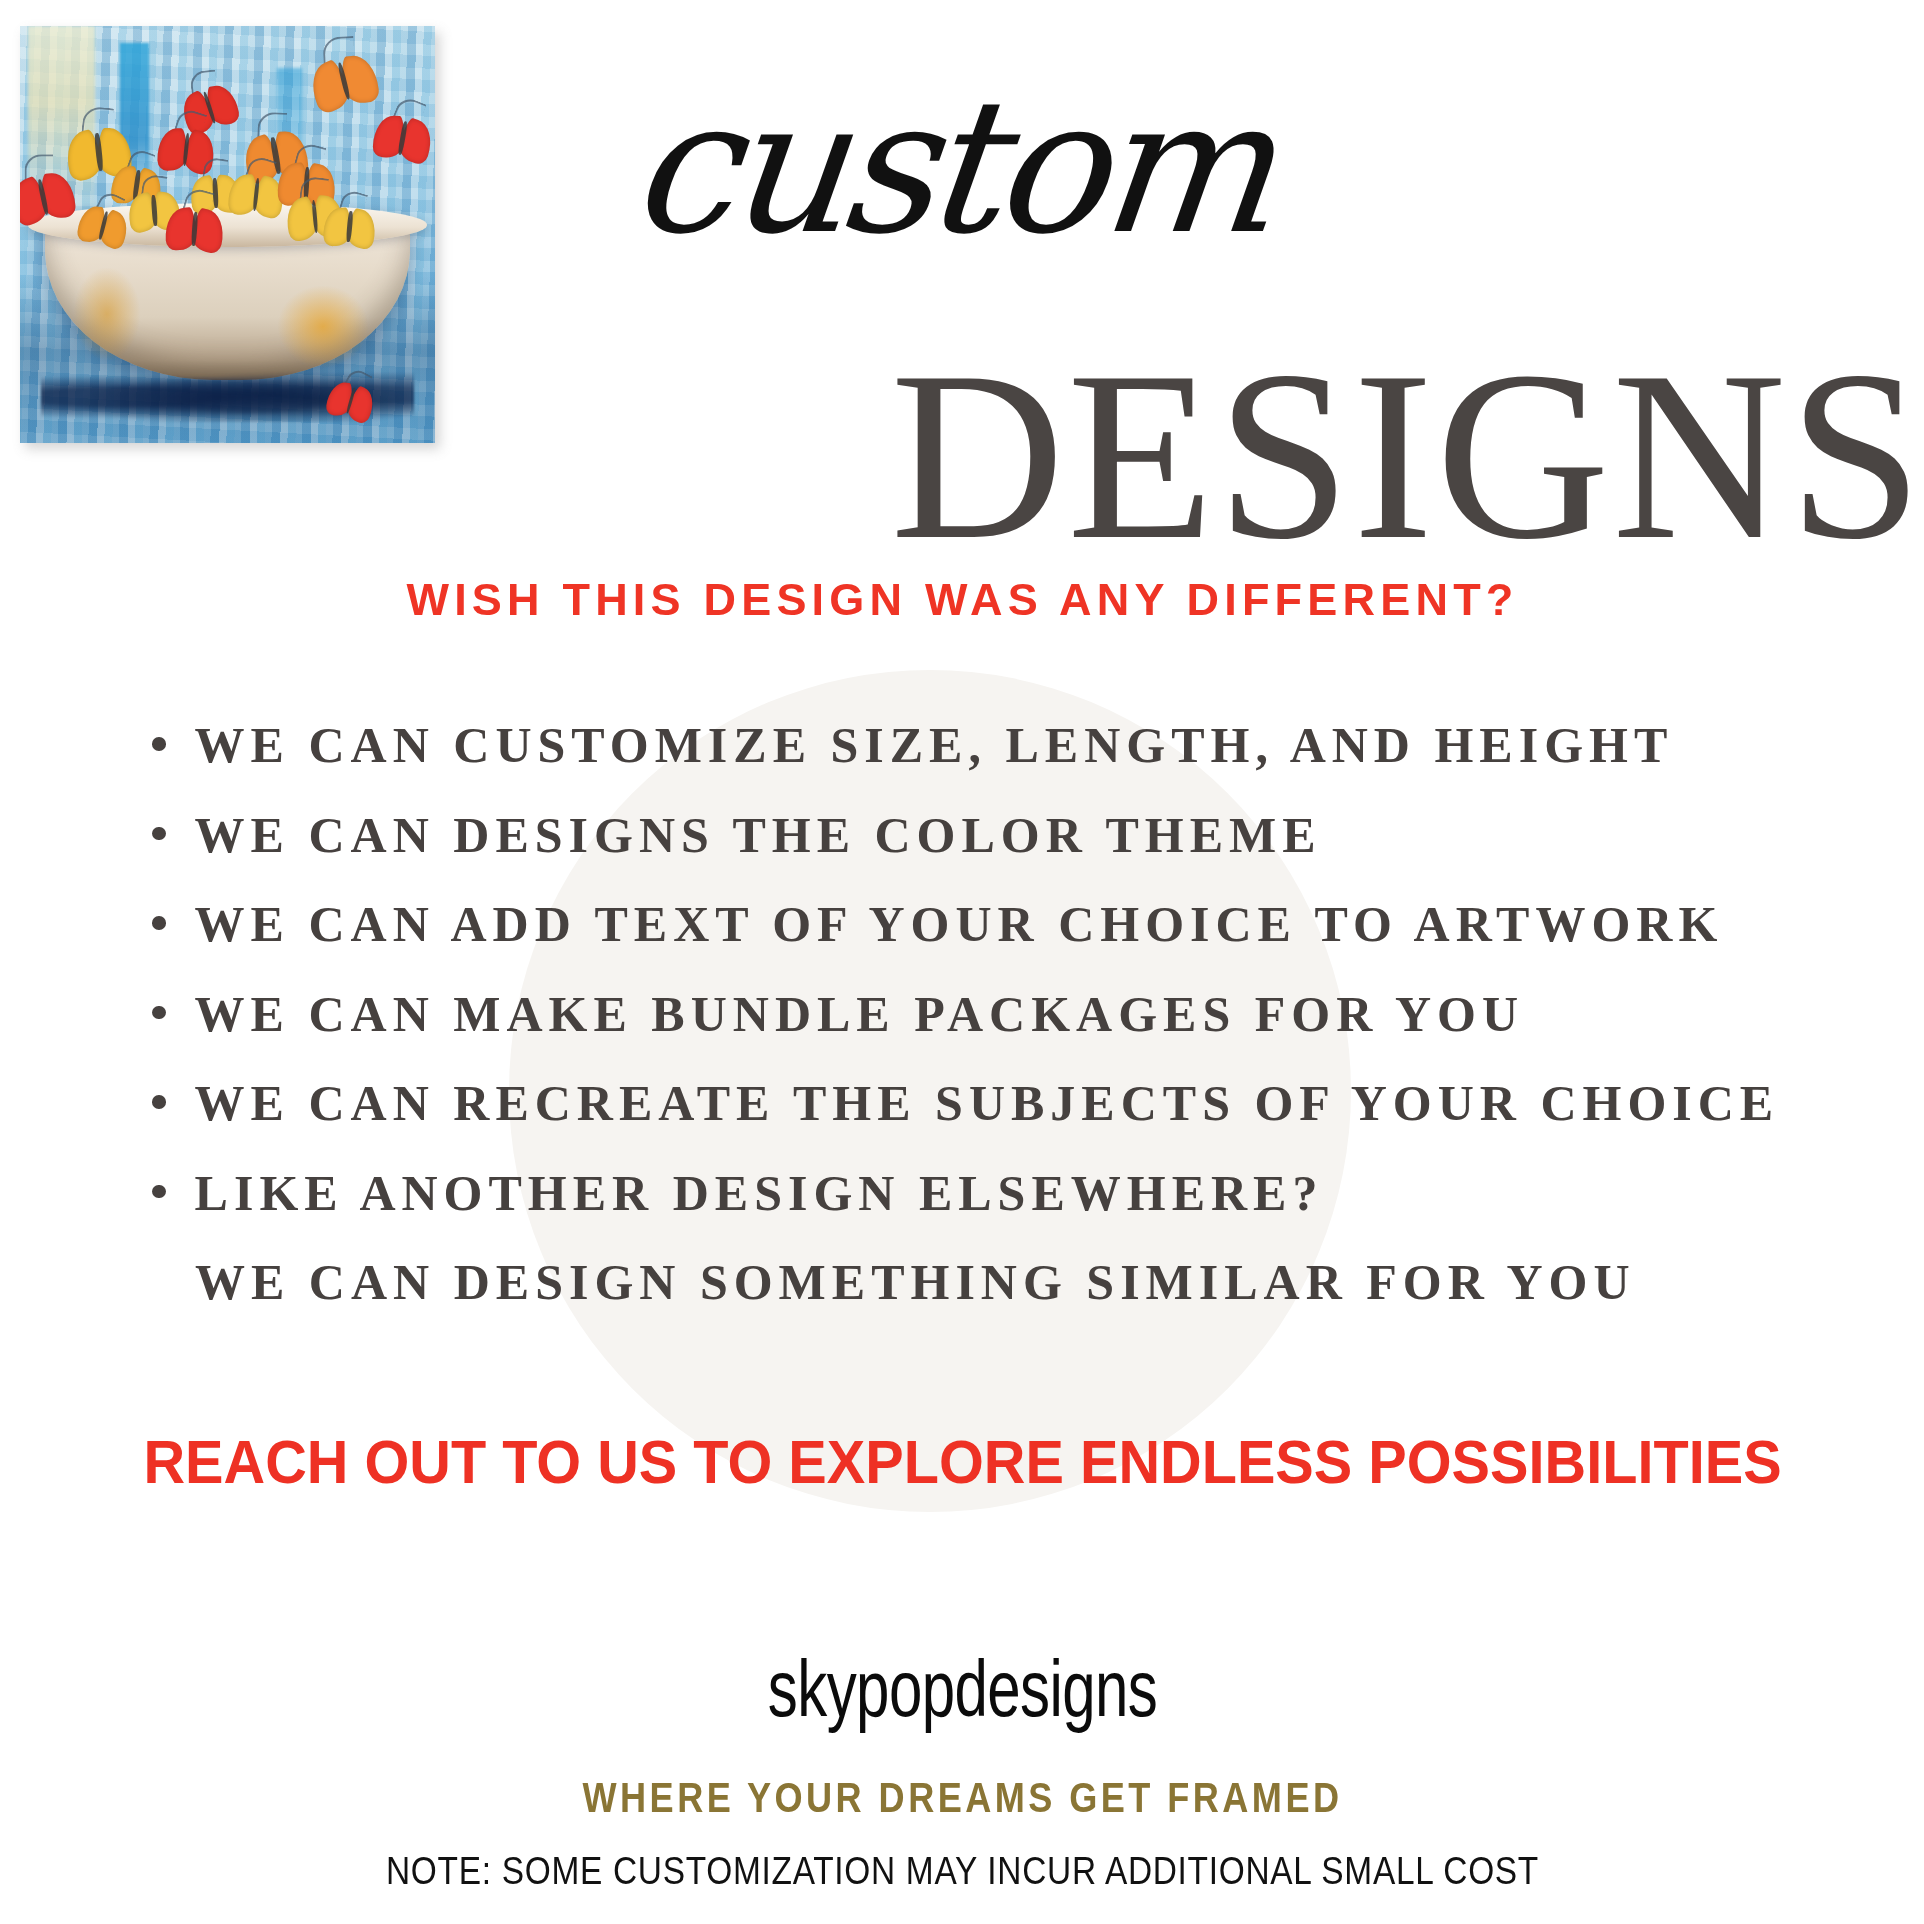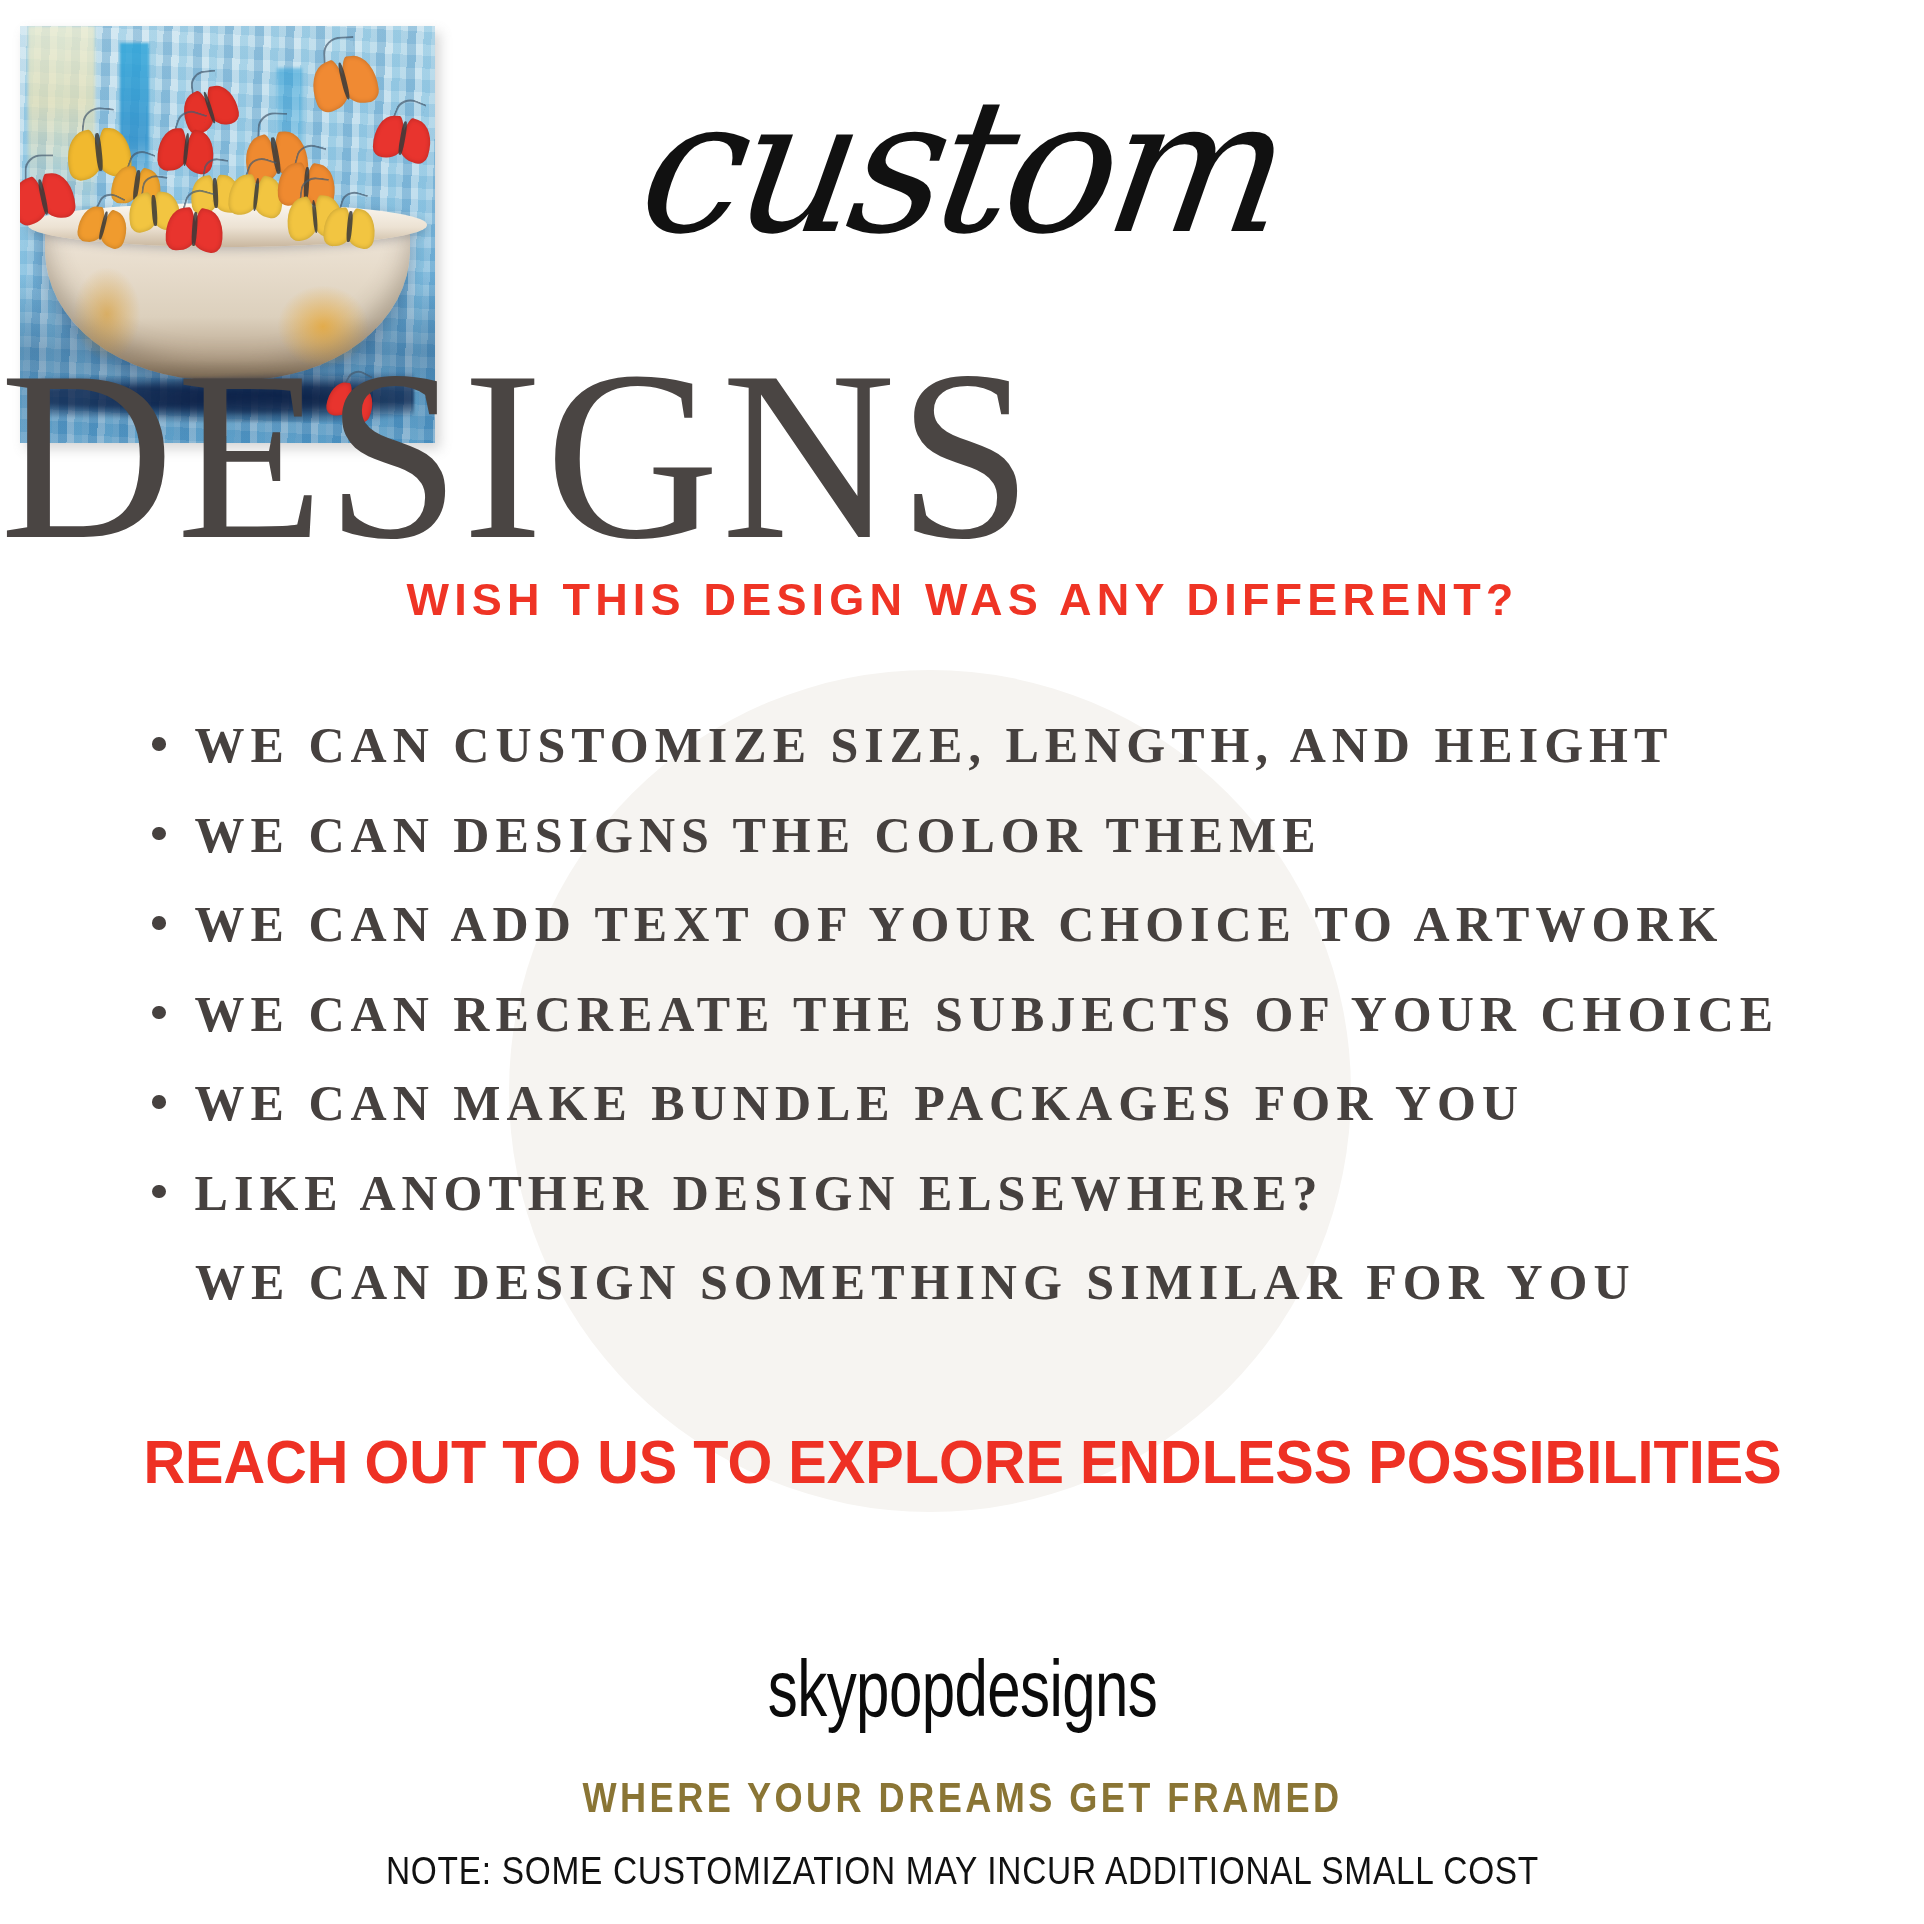"DESIGNS" #main-title { text-align: left -> right }
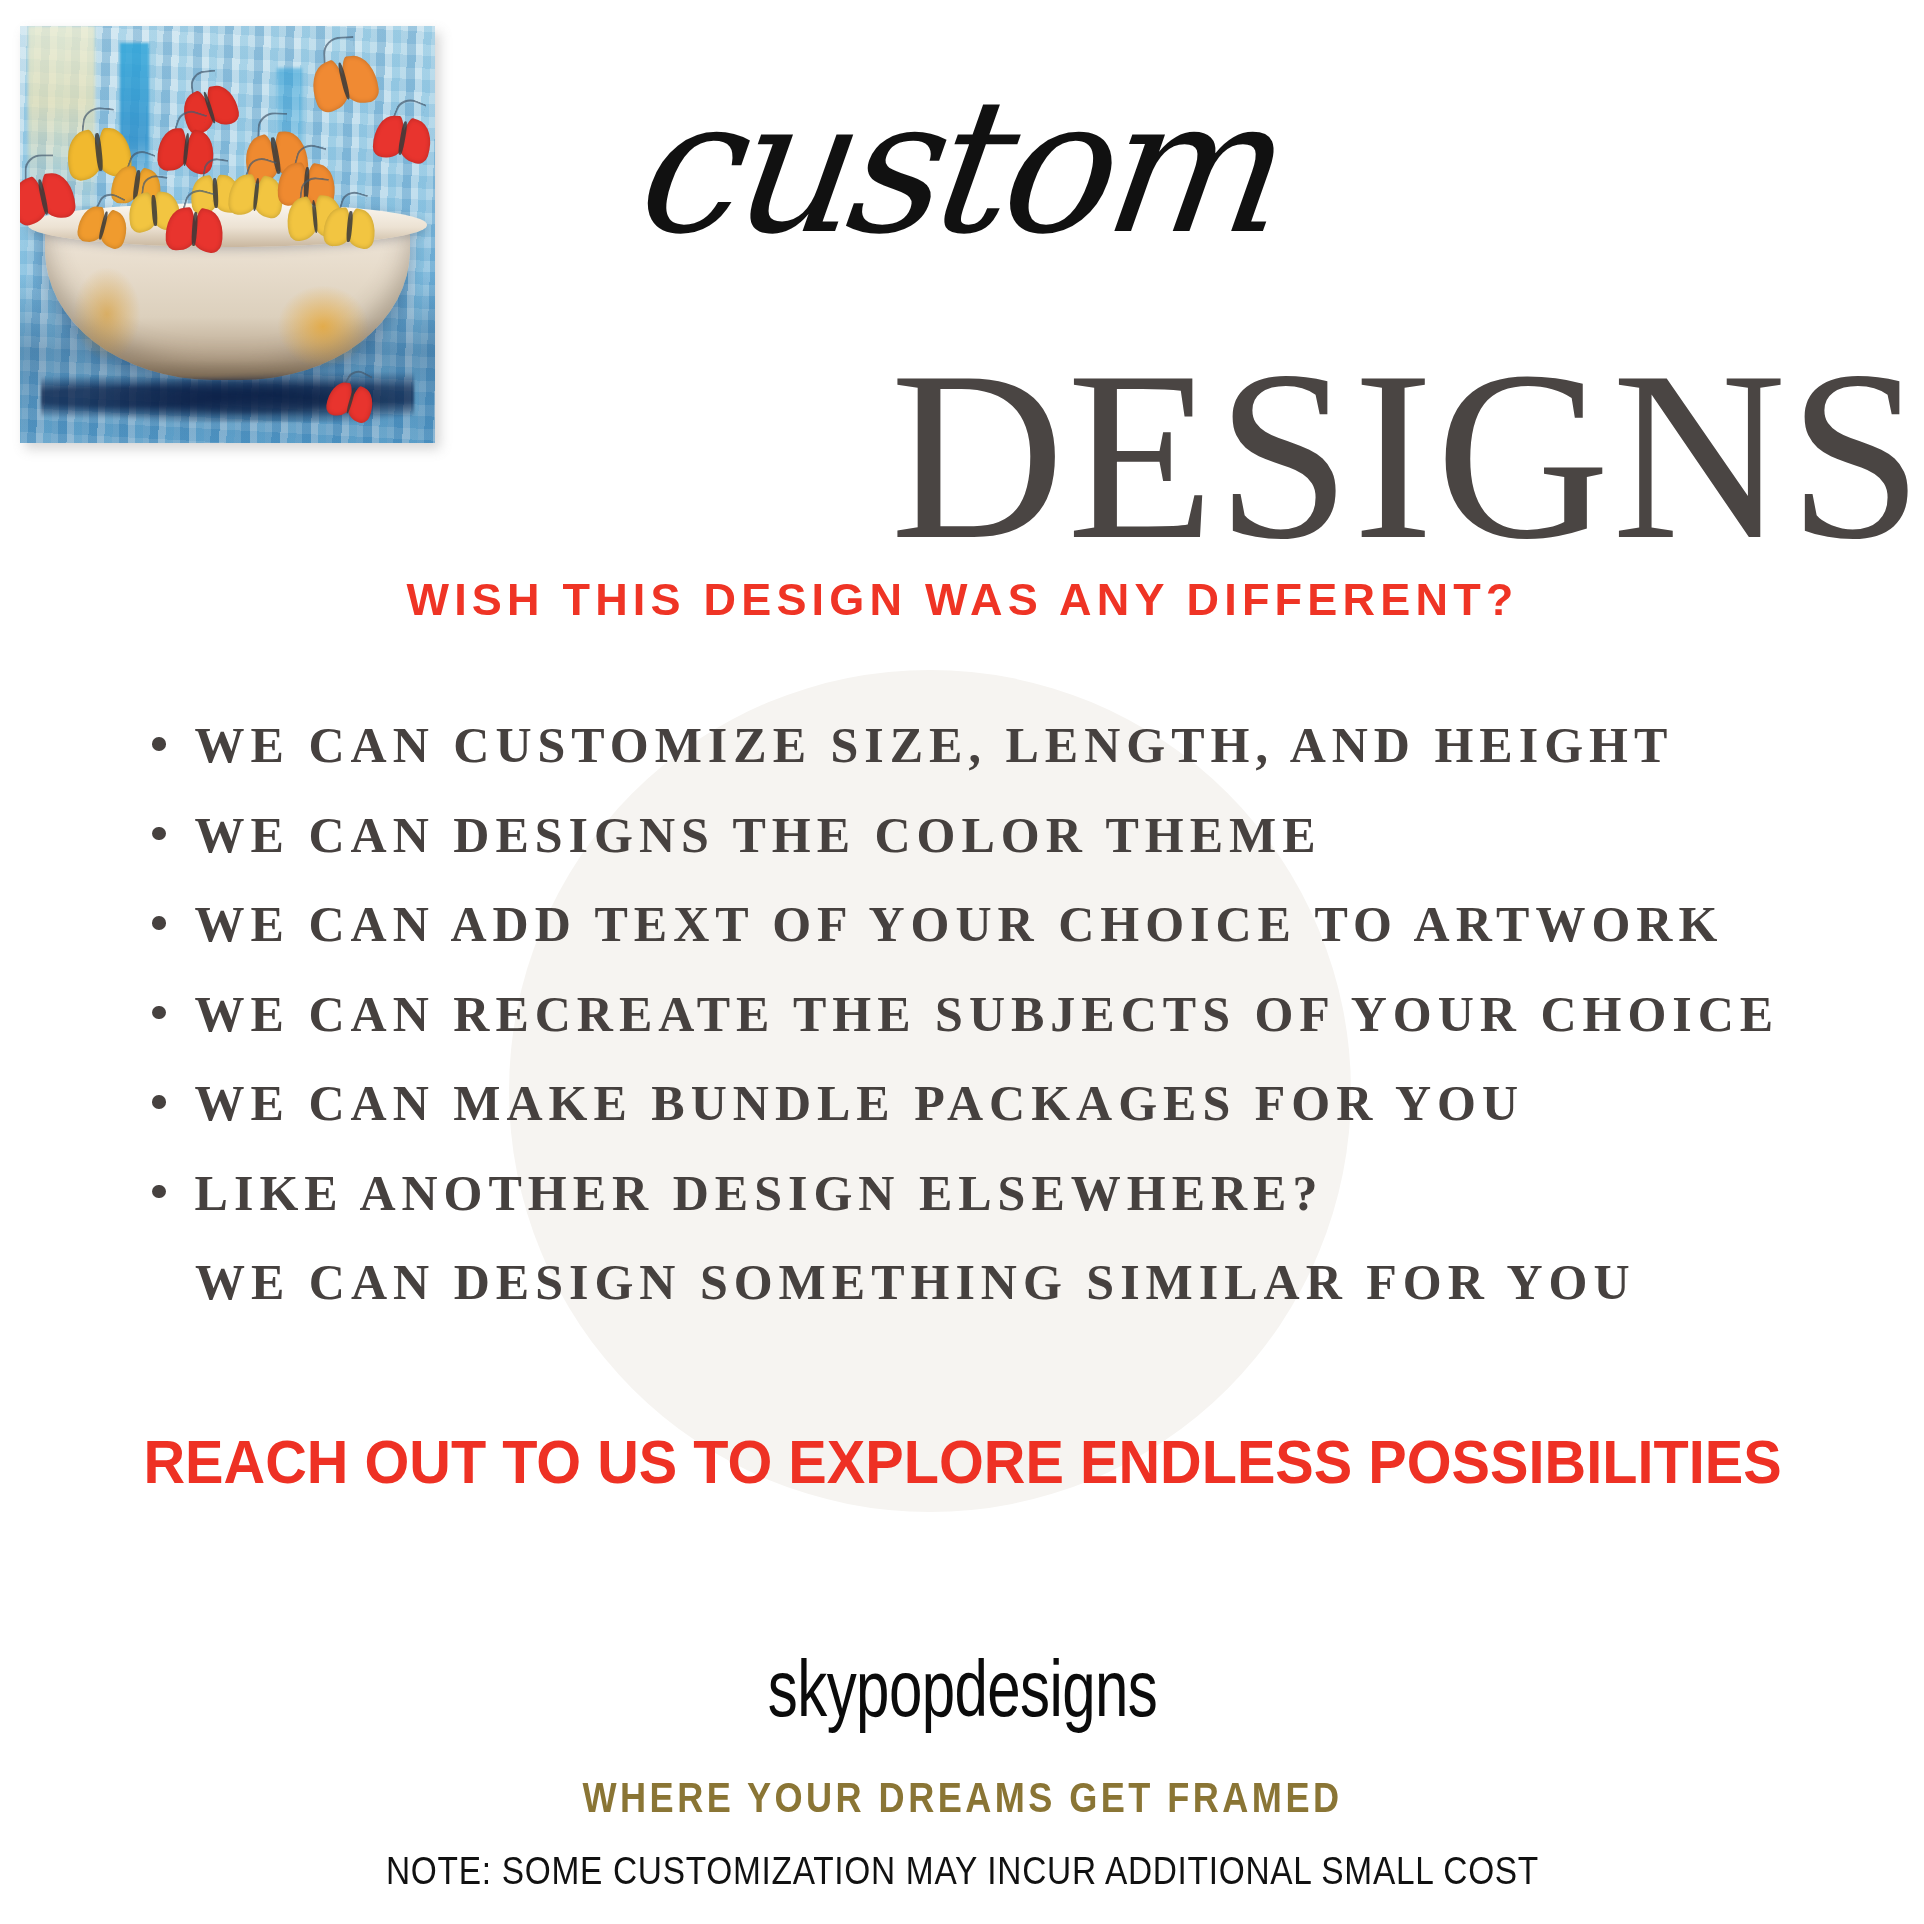"WE CAN RECREATE THE SUBJECTS" li.list-item { order: before "WE CAN MAKE BUNDLE PACKAGES" -> after "WE CAN MAKE BUNDLE PACKAGES" }
